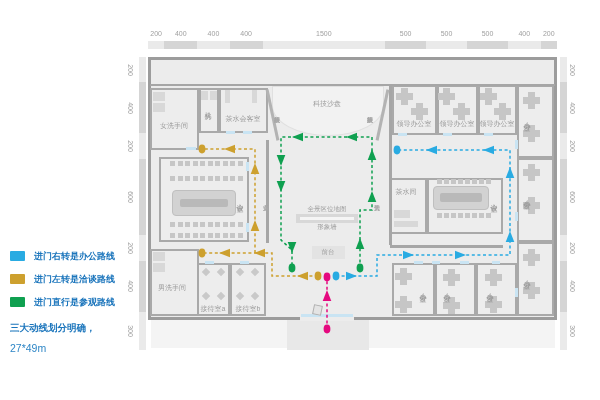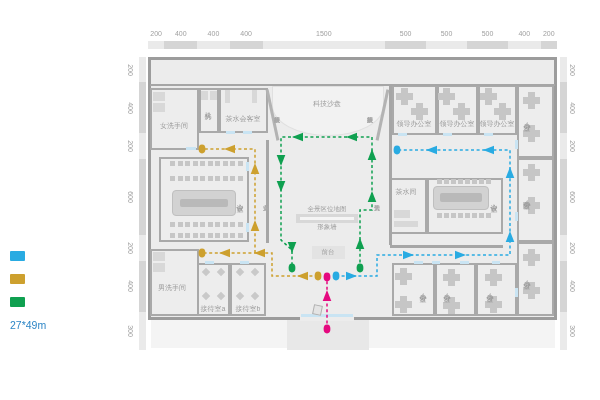"进门右转是办公路线" span.ltext { html: none -> <span>进门右转是办公路线</span> }
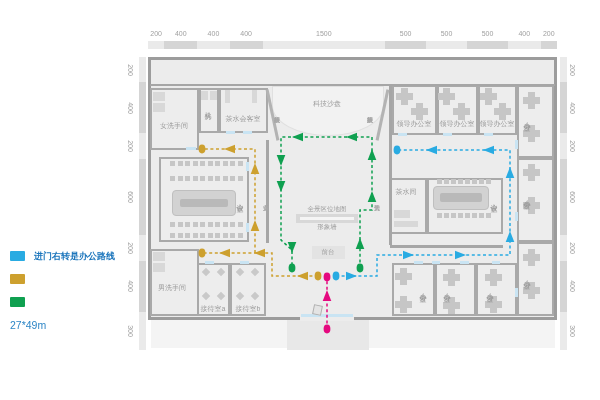"进门左转是洽谈路线" span.ltext { html: none -> <span>进门左转是洽谈路线</span> }
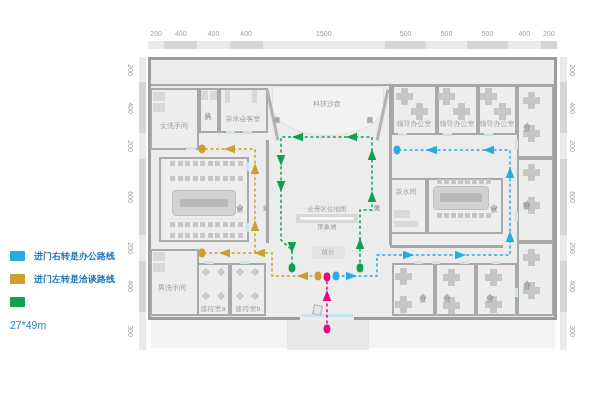"进门直行是参观路线" span.ltext { html: none -> <span>进门直行是参观路线</span> }
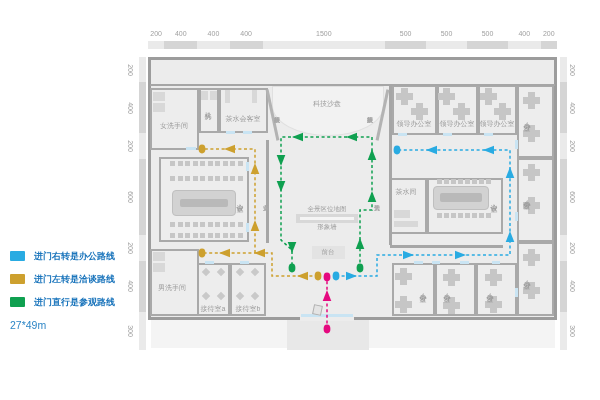"三大动线划分明确，" div.note { html: none -> <div>三大动线划分明确，</div> }
